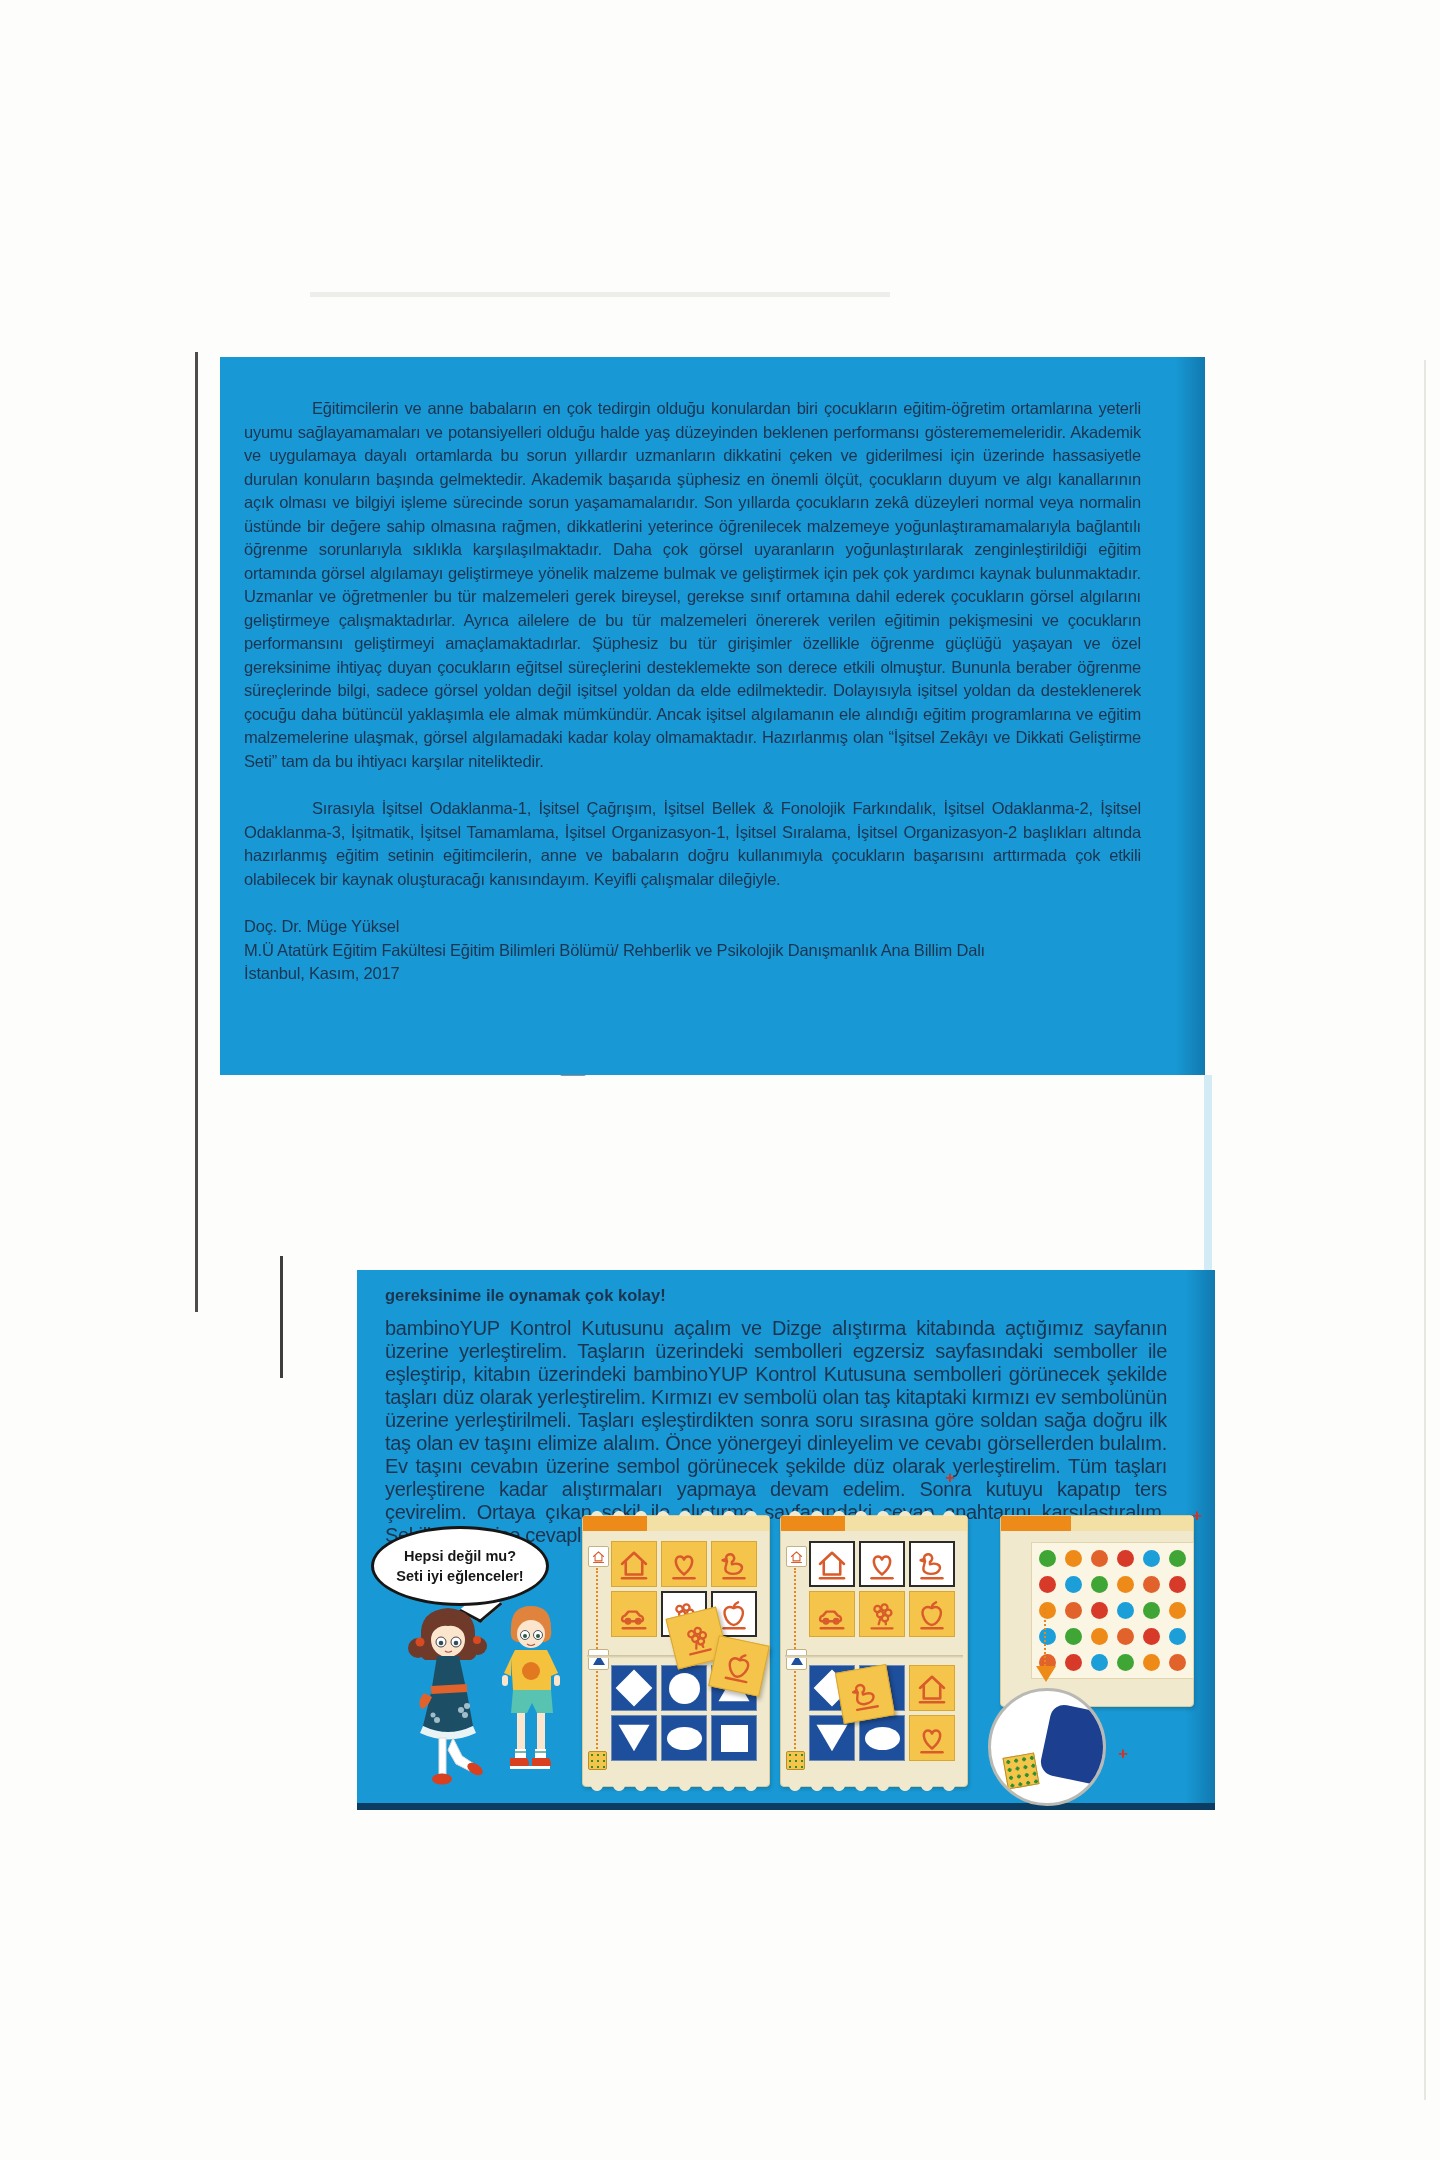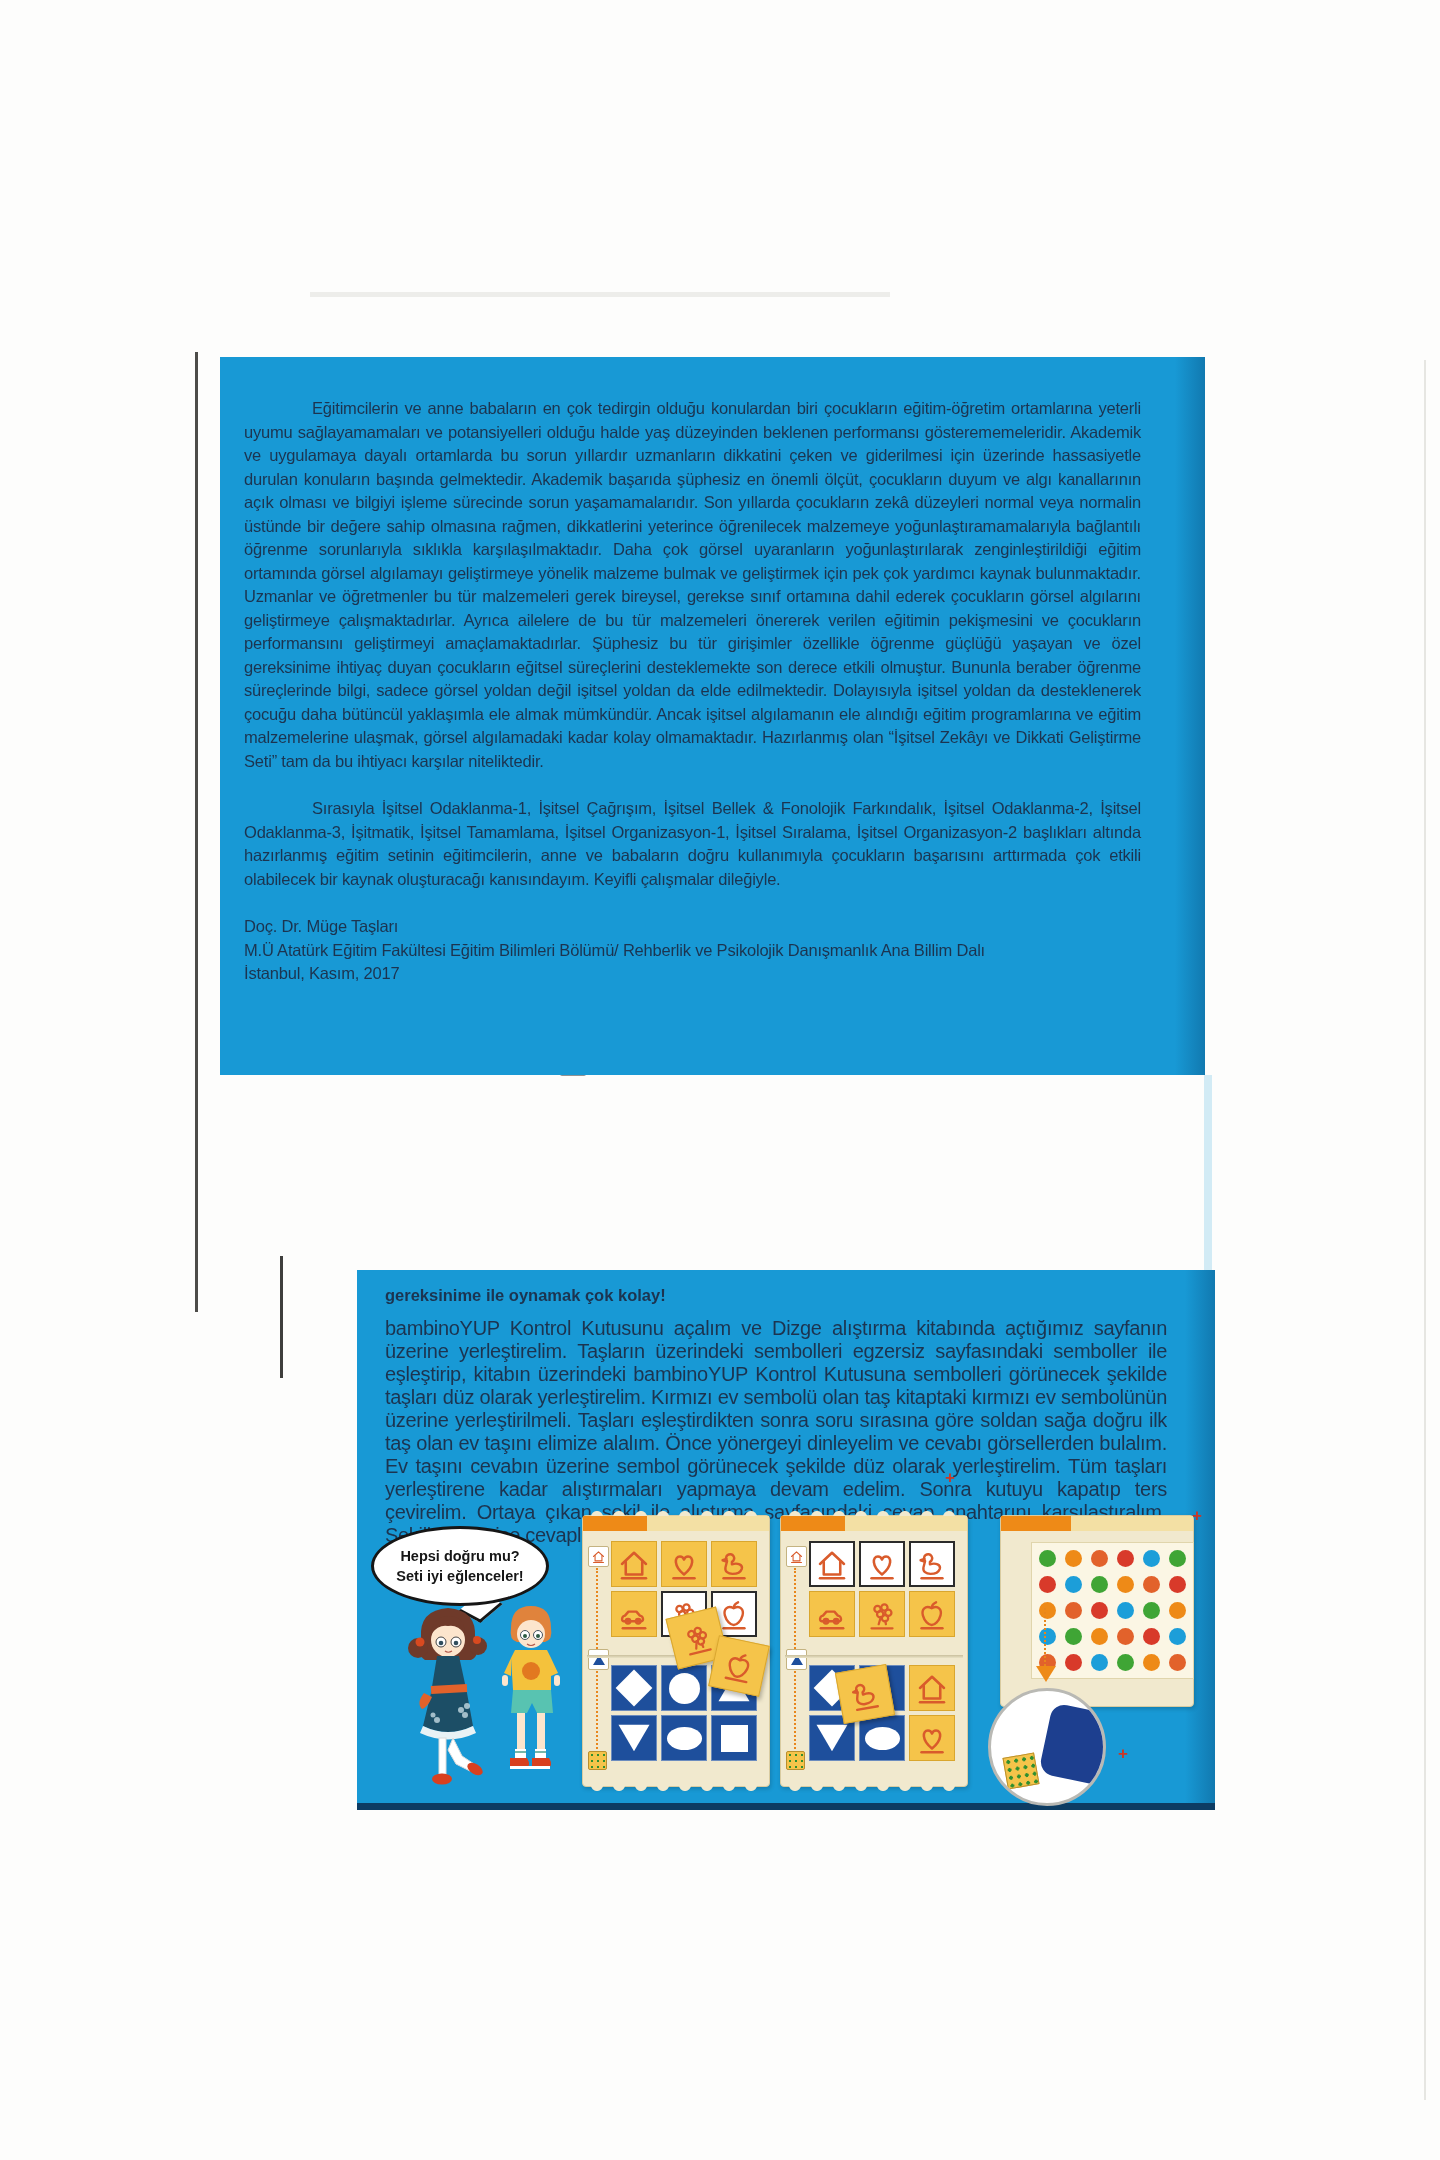"Doç. Dr. Müge Taşları" p { text: Taşları -> Yüksel }
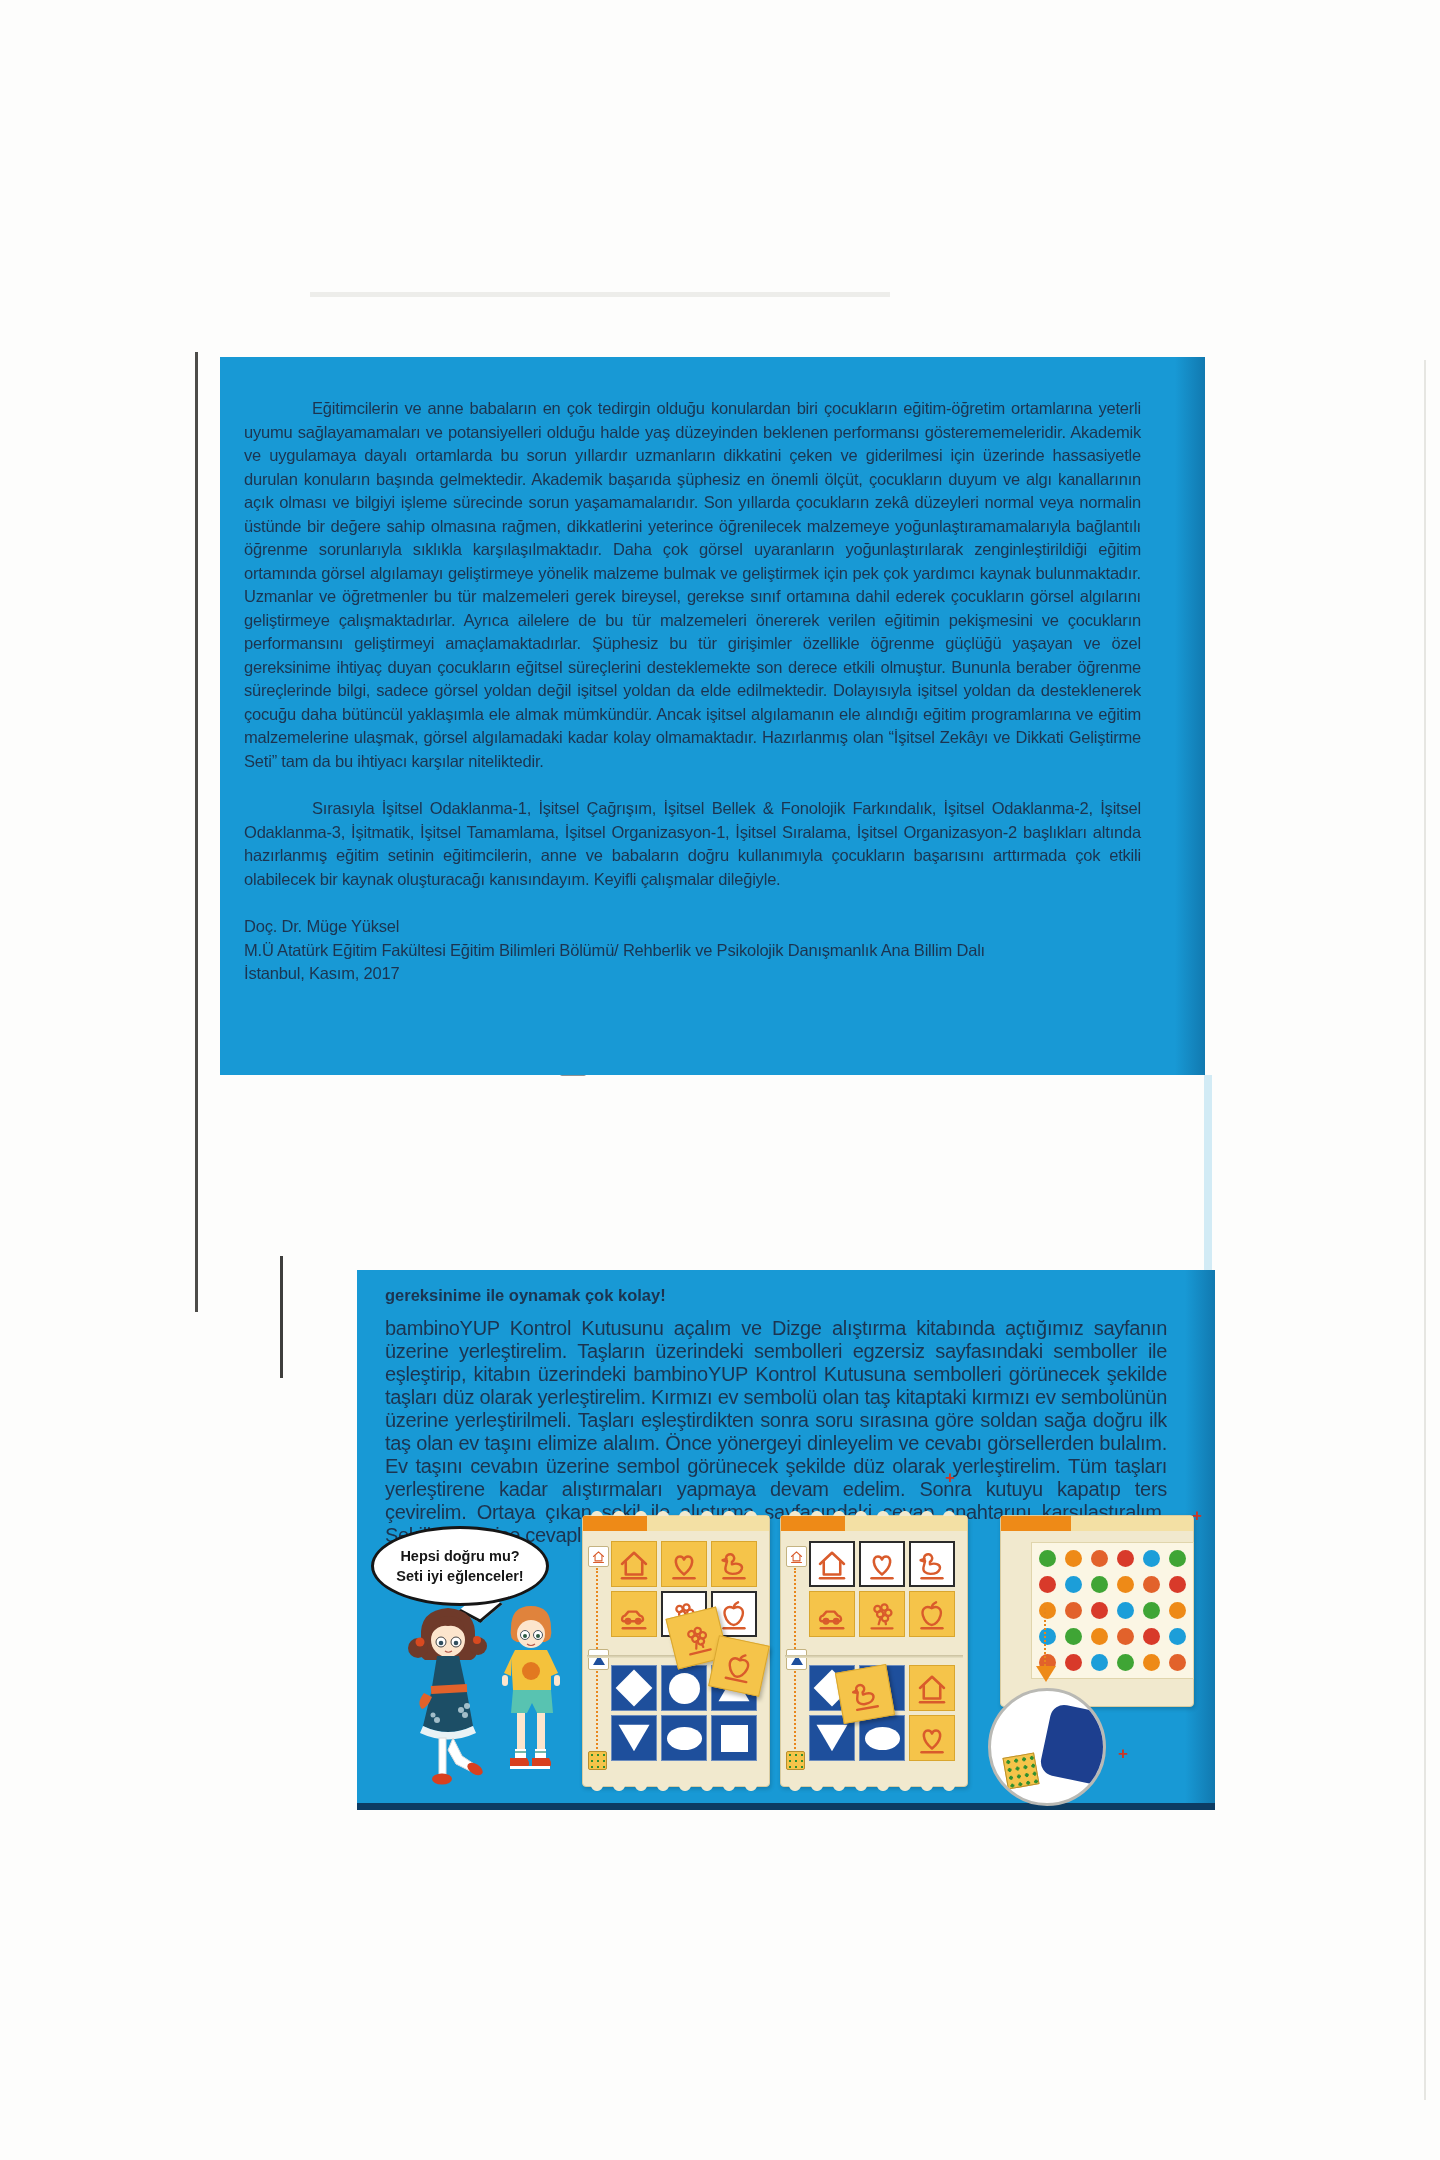"Hepsi doğru mu?" span { text: doğru -> değil }
